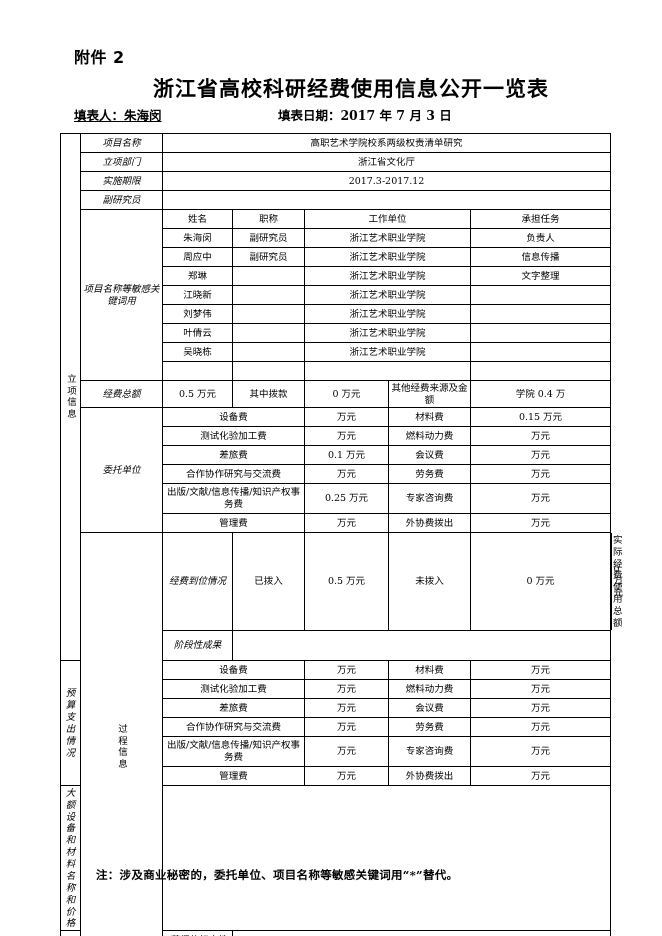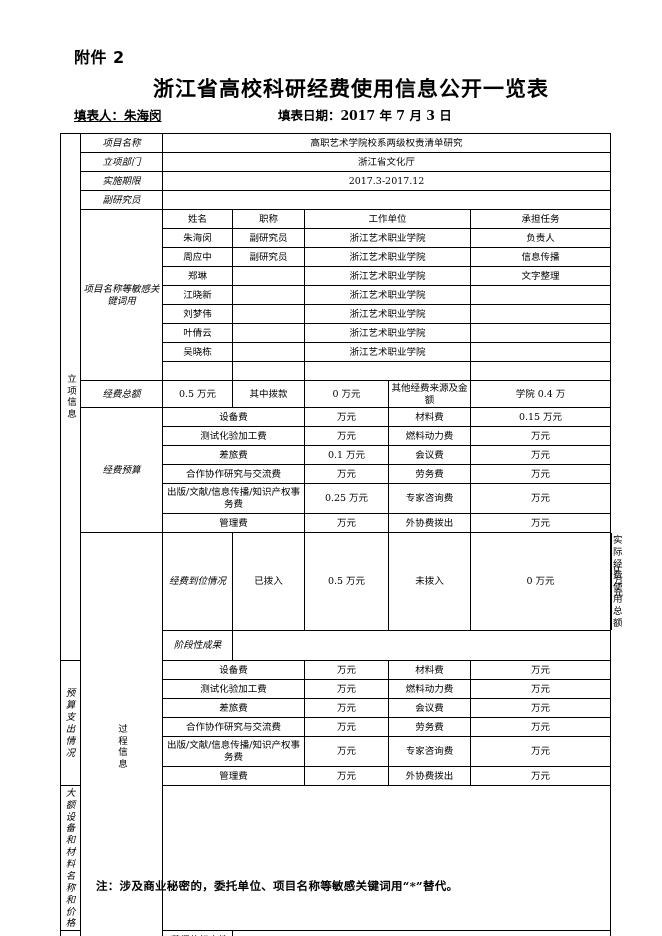"经费预算" td.rowlabel { text: 经费预算 -> 委托单位 }
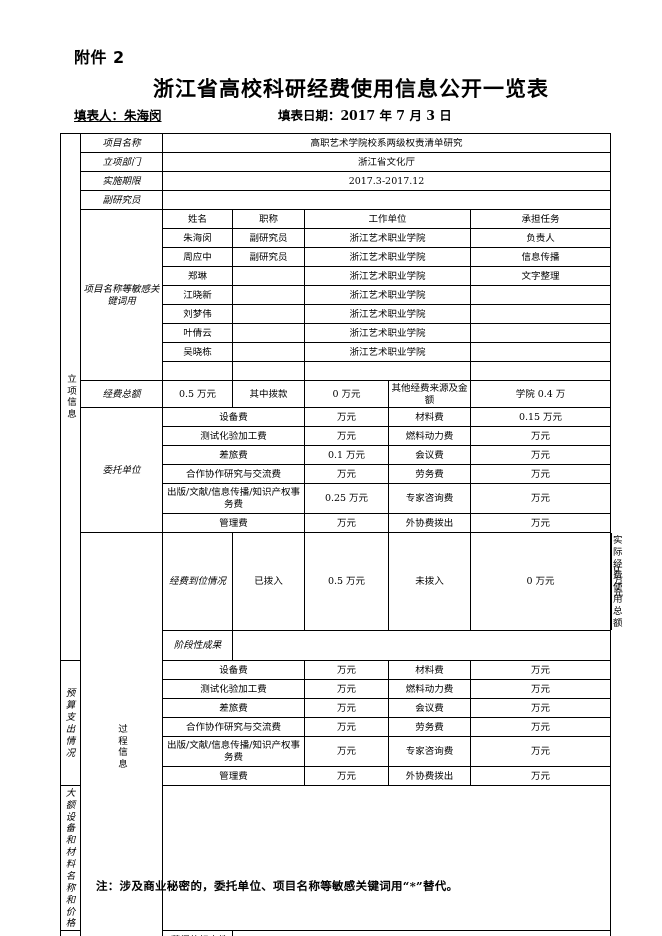"注：涉及商业秘密的，委托单位、项目名称等敏感关键词用“*”替代。" .note { margin-top: 11px -> none }
